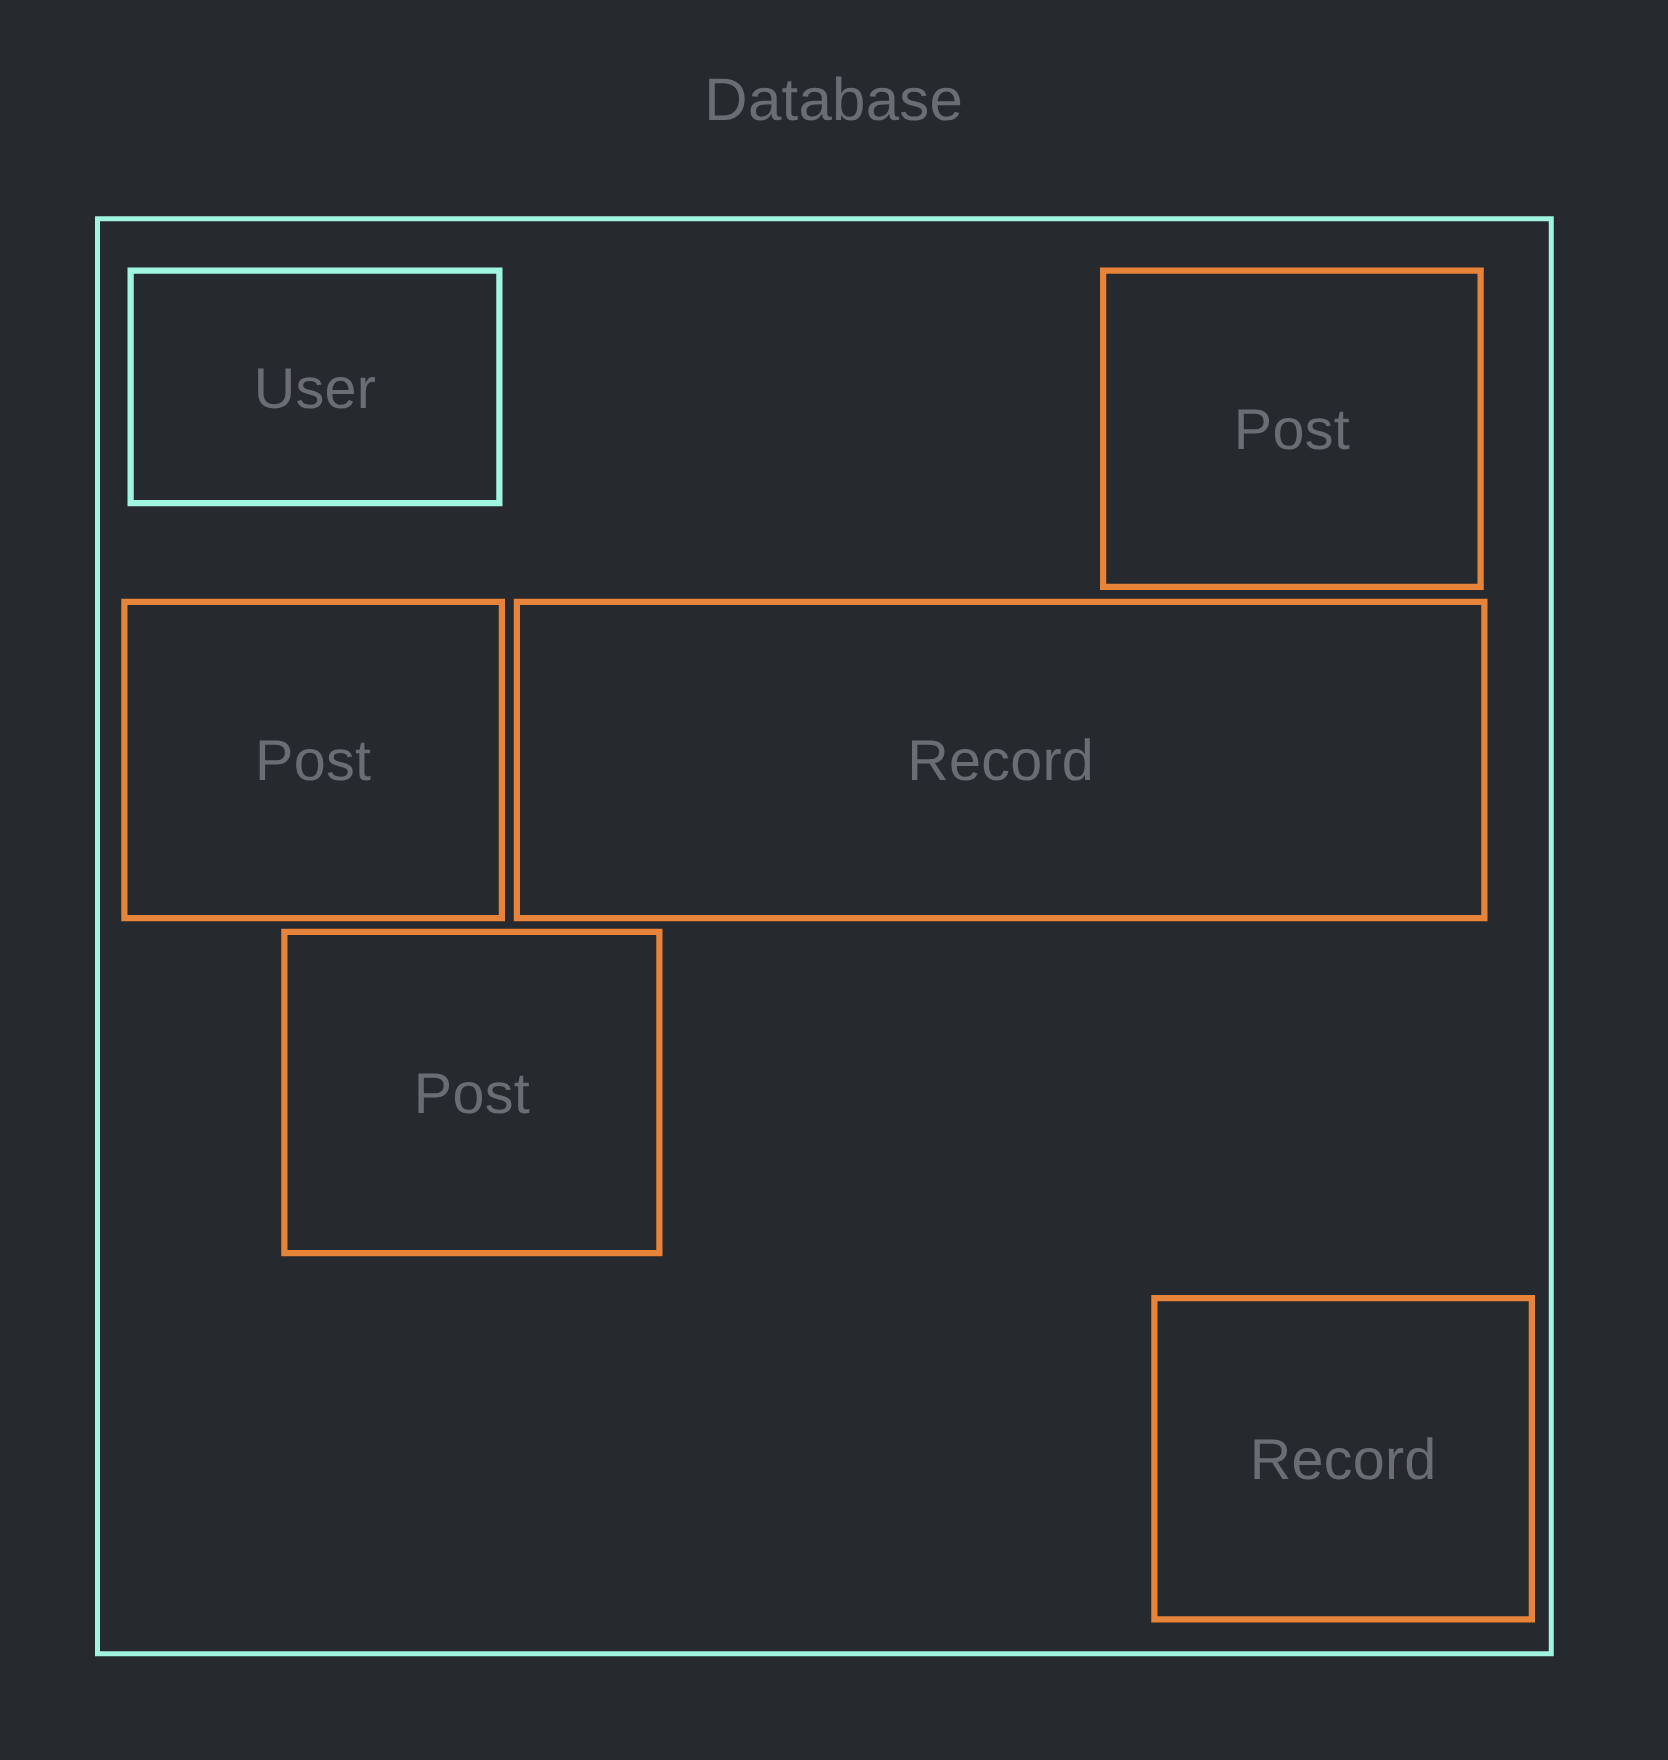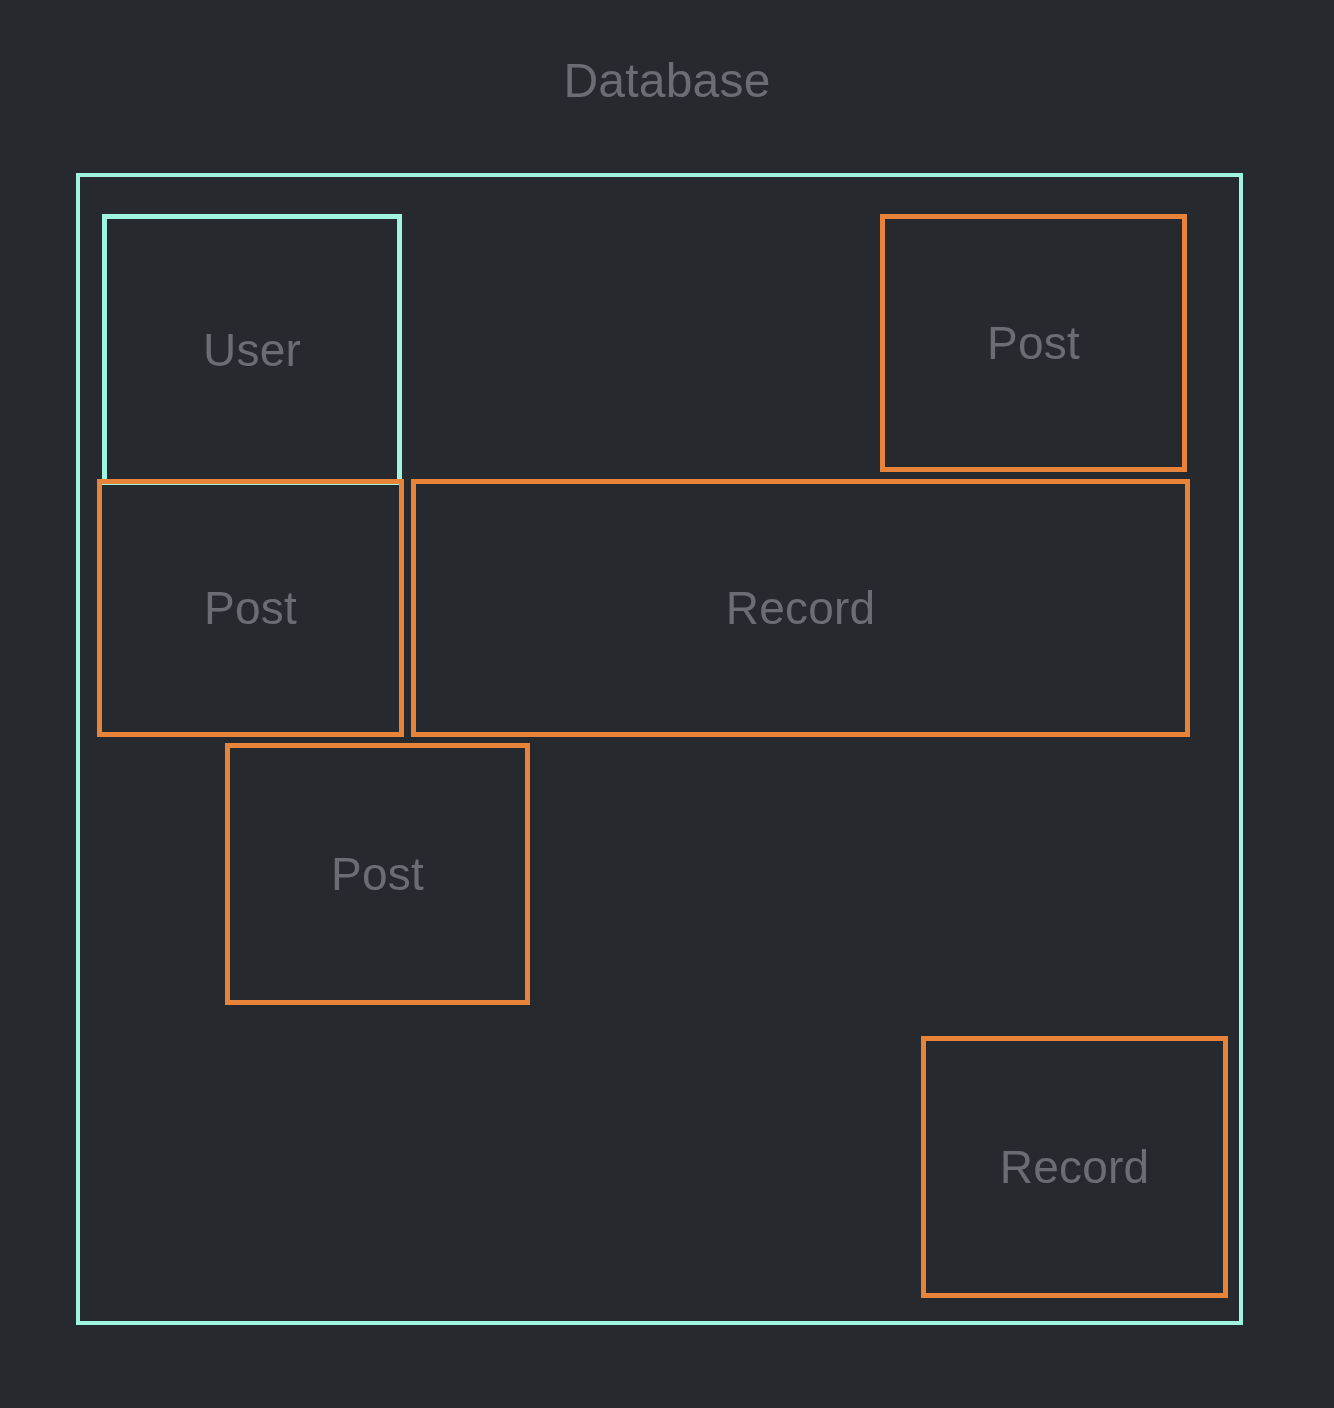"User" div.node { height: 271px -> 191px }
